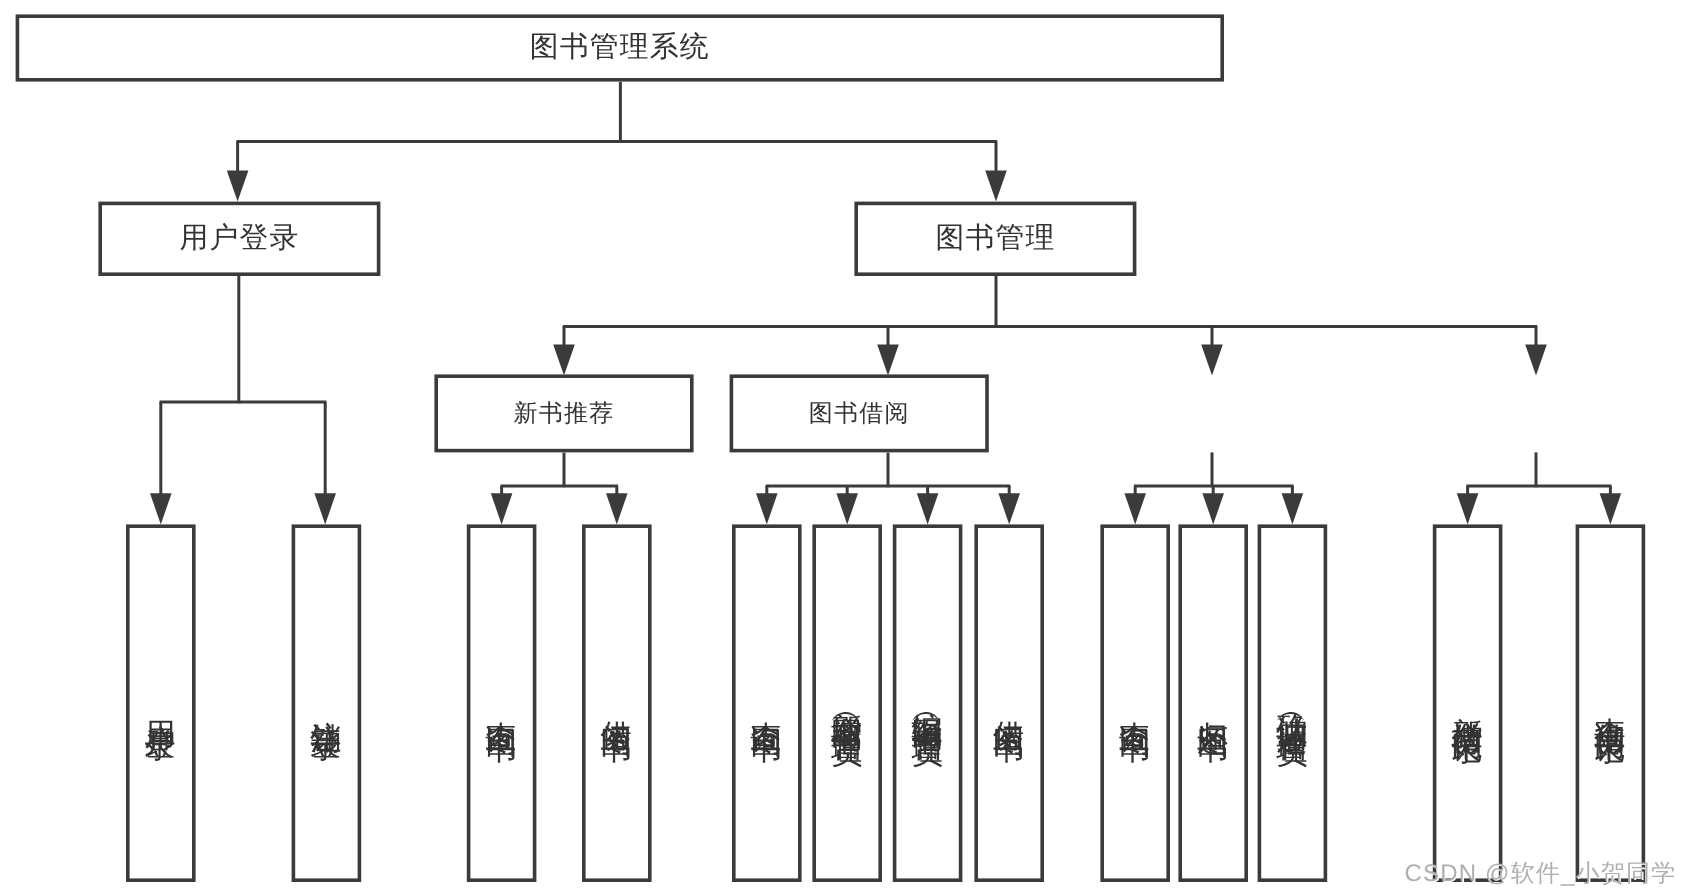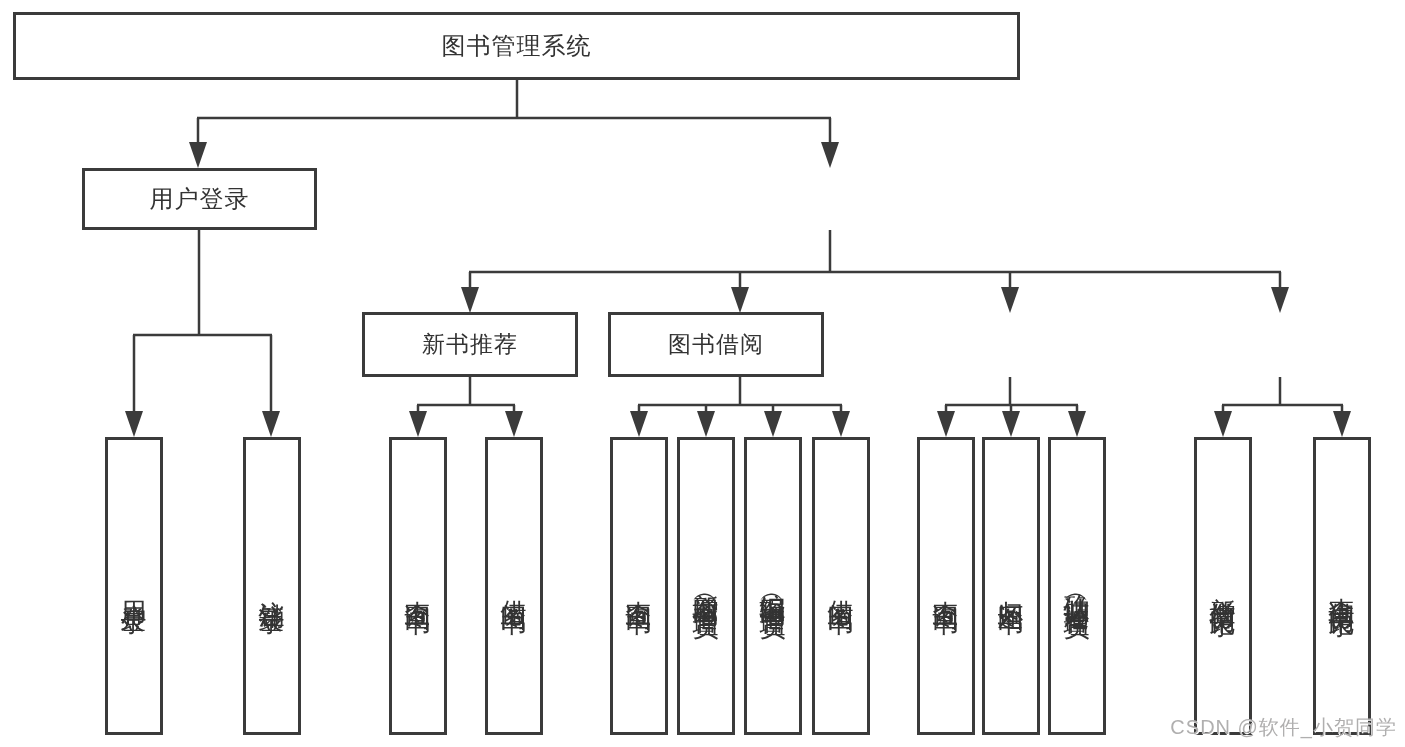"图书管理系统" .root-box { height: 68px -> 56px }
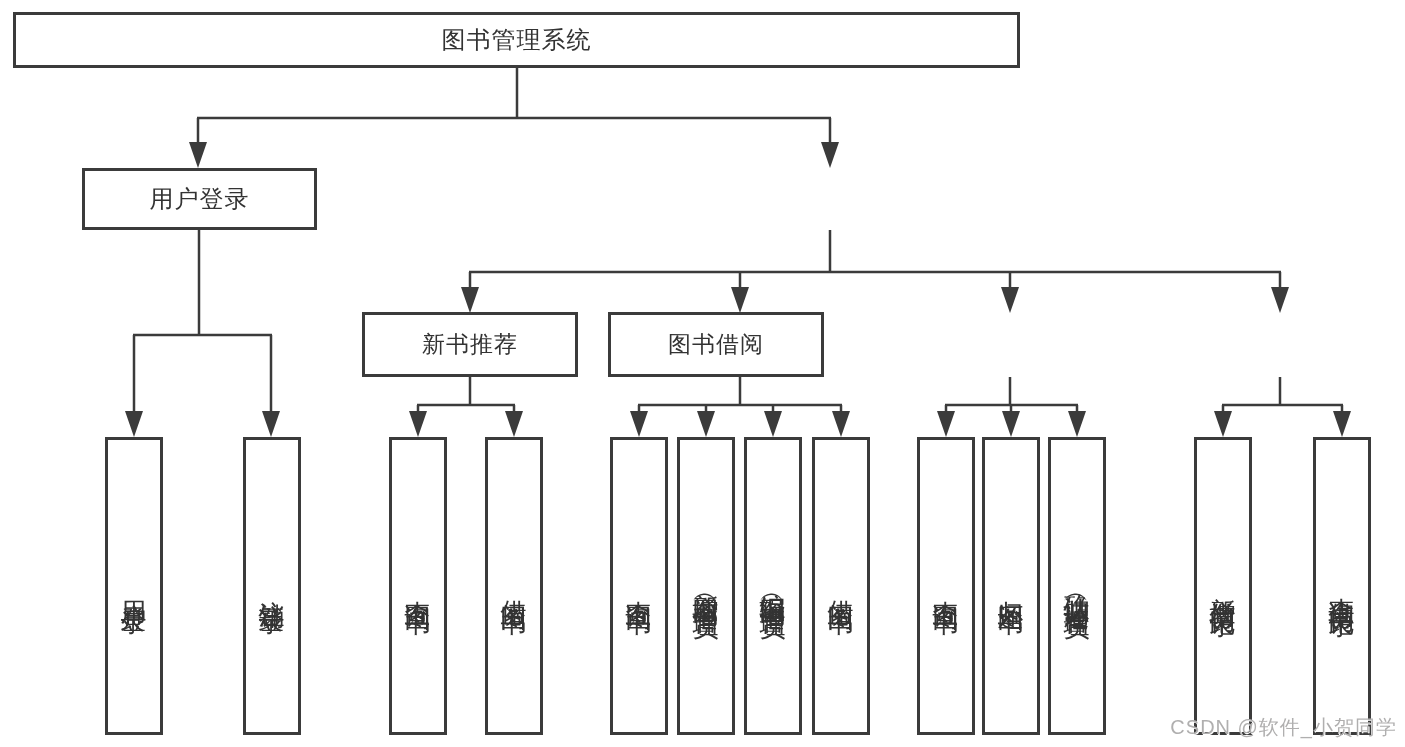"图书管理" div.box { html: none -> <div>图书管理</div> }
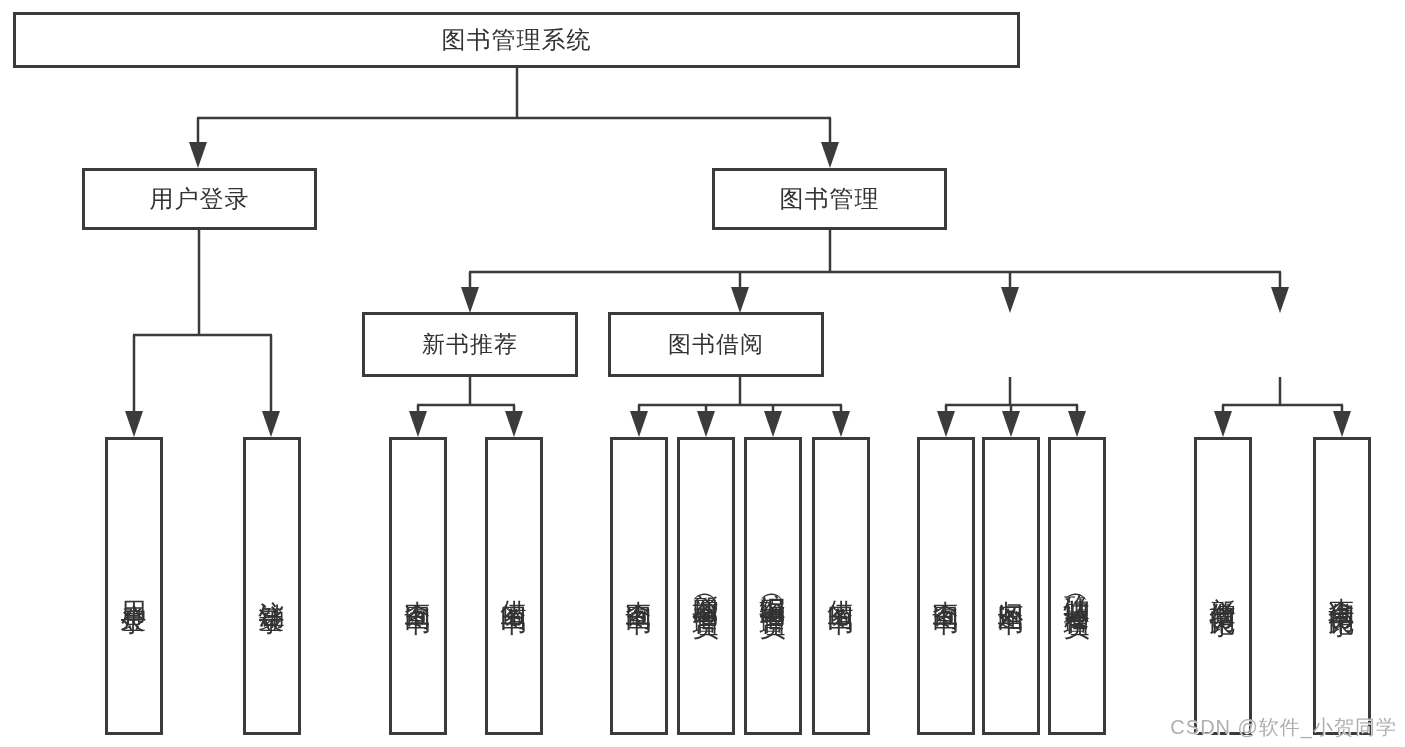"新书推荐" .l3-box { font-size: 23px -> 20px }
